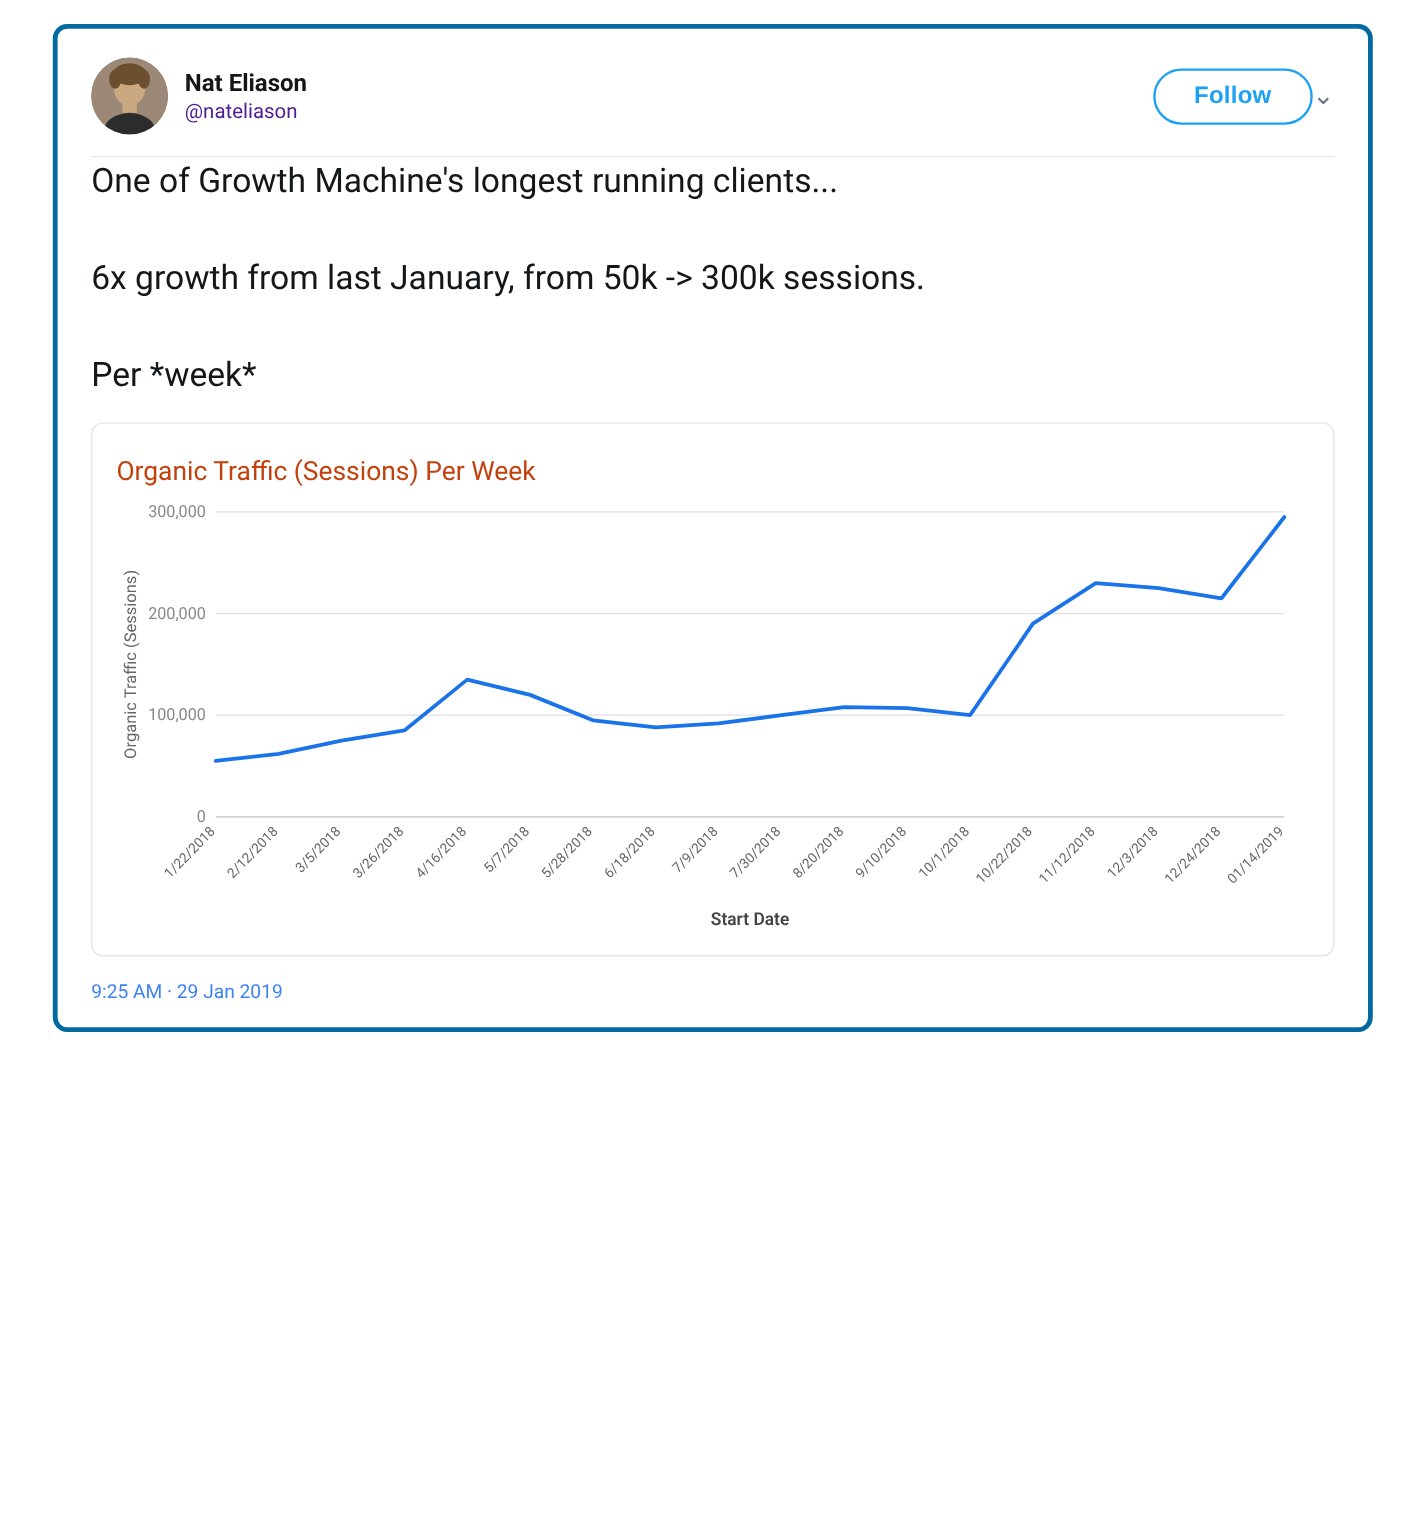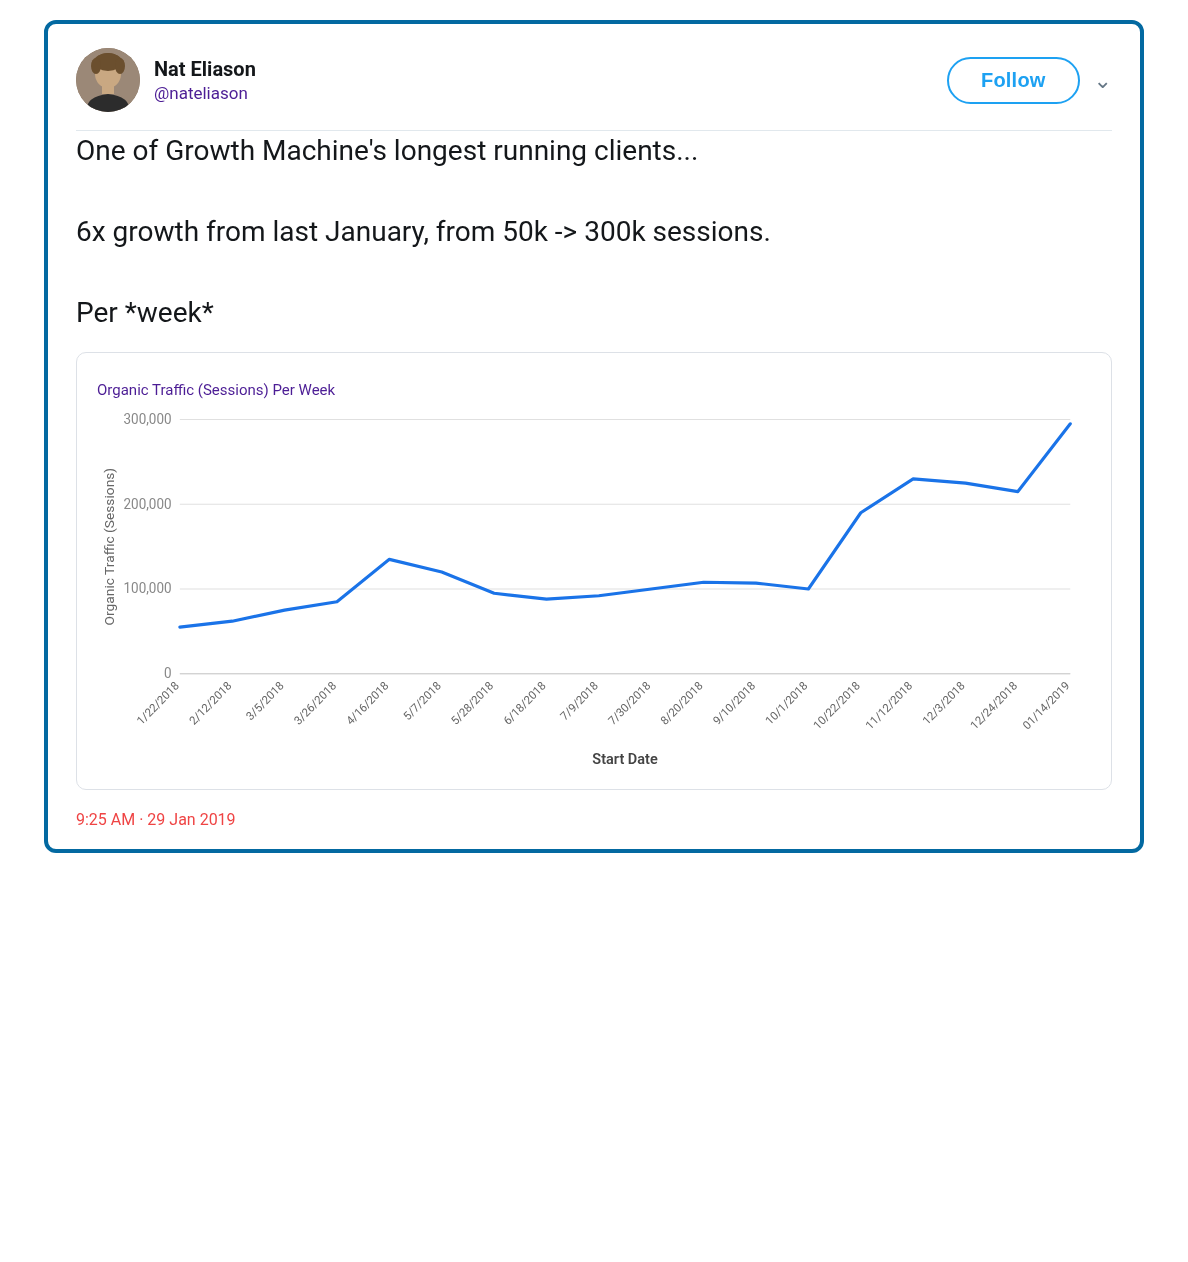"Follow" .header-right { gap: 14px -> none }
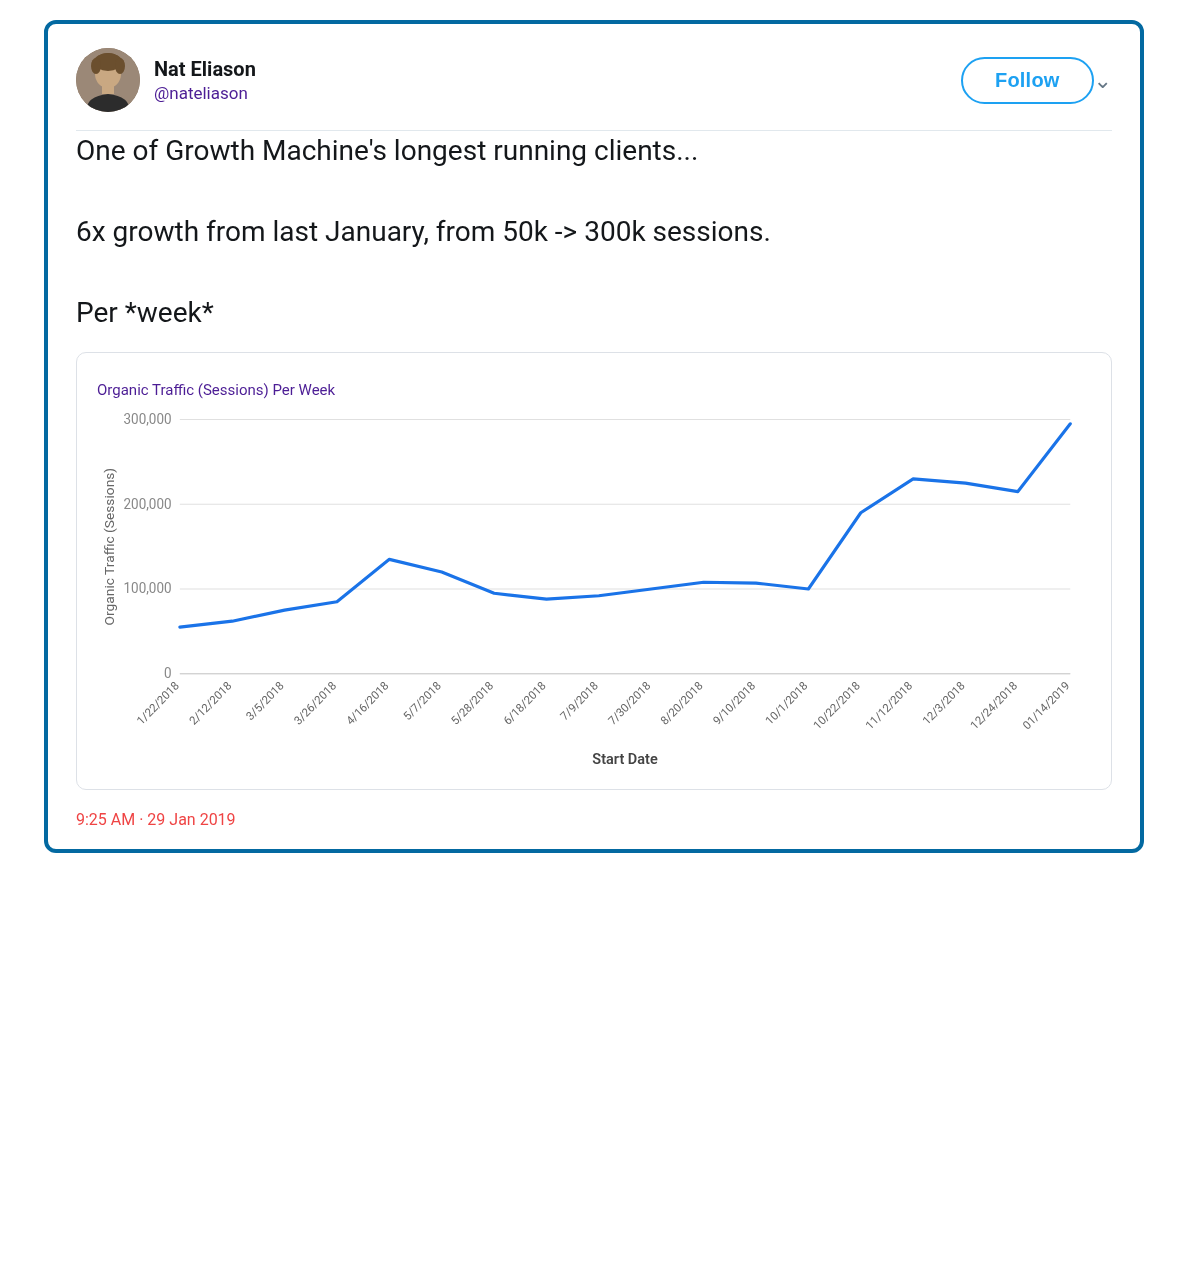"Organic Traffic (Sessions) Per Week" .chart-title { color: #4c1d95 -> #c2410c; font-size: 15px -> 22px }
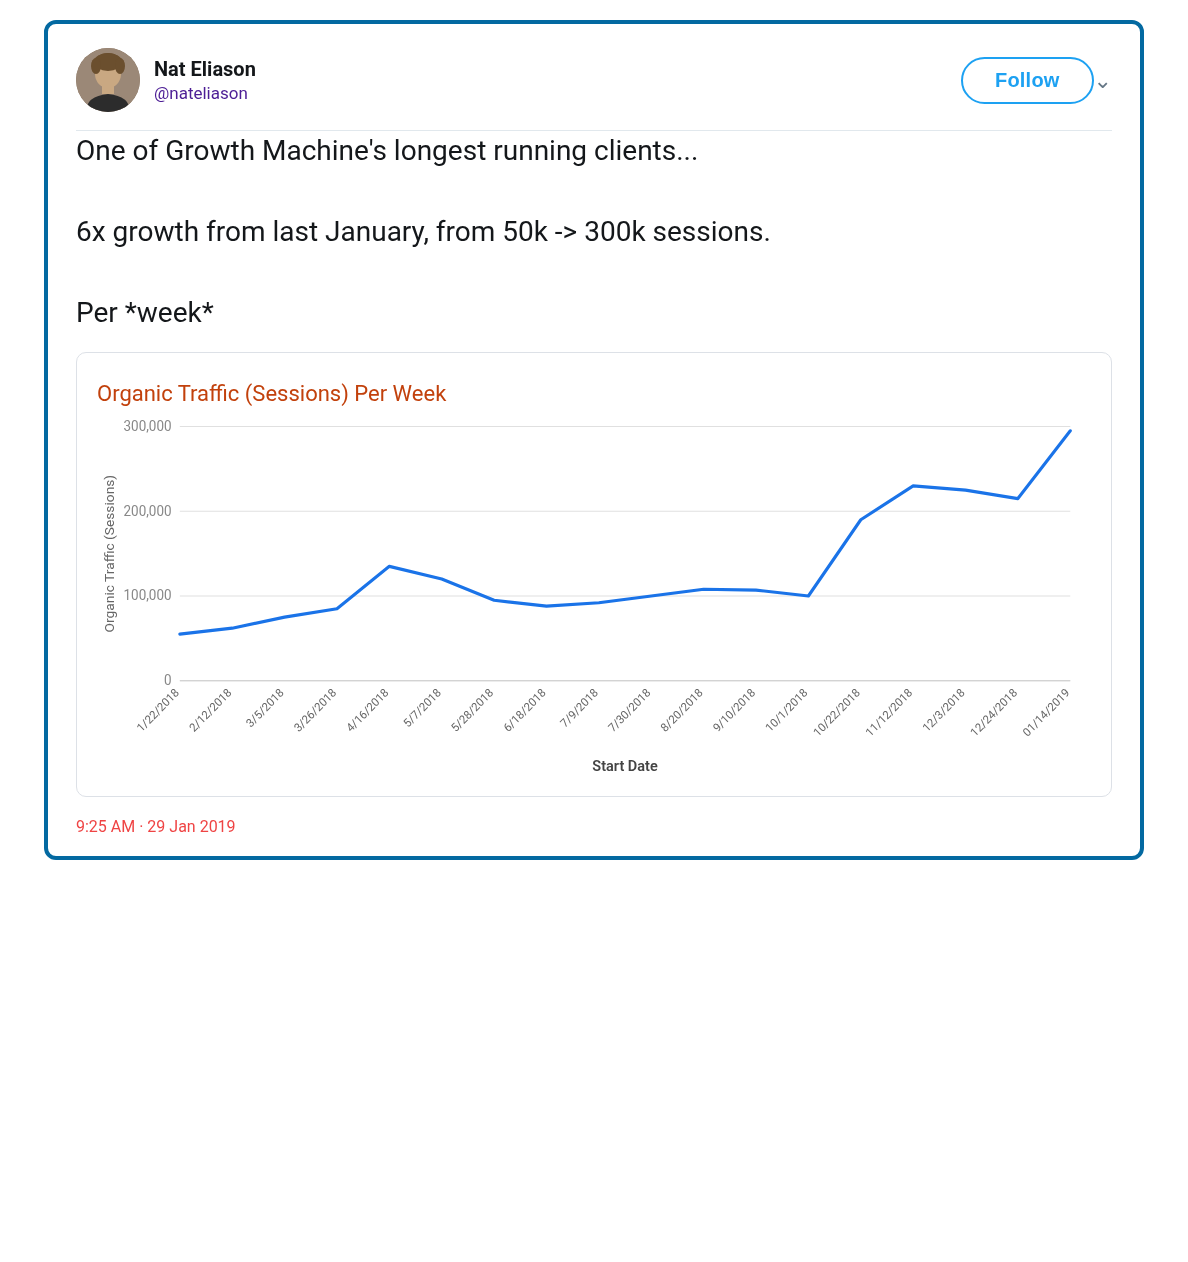"9:25 AM · 29 Jan" .tweet-timestamp { color: #ef4444 -> #3b82f6 }
